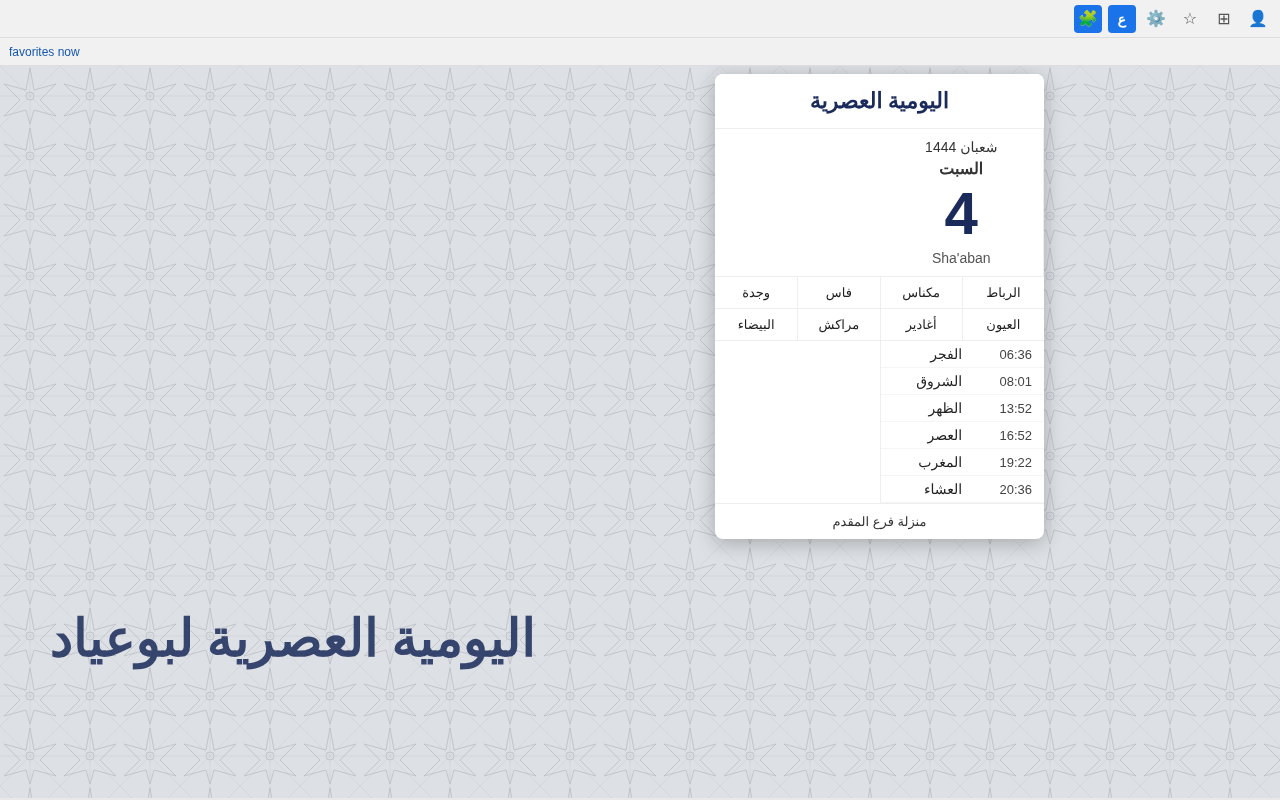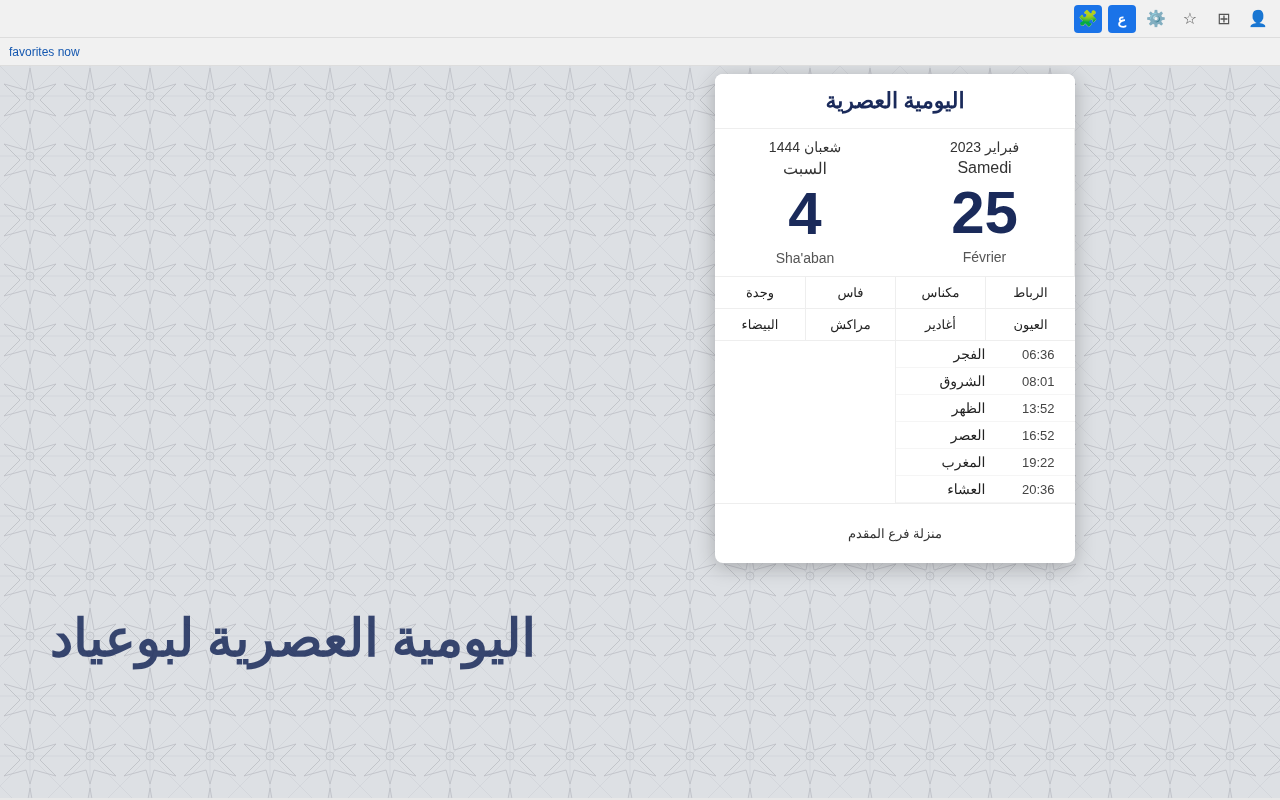"اليومية العصرية" .widget-panel { width: 360px -> 329px }
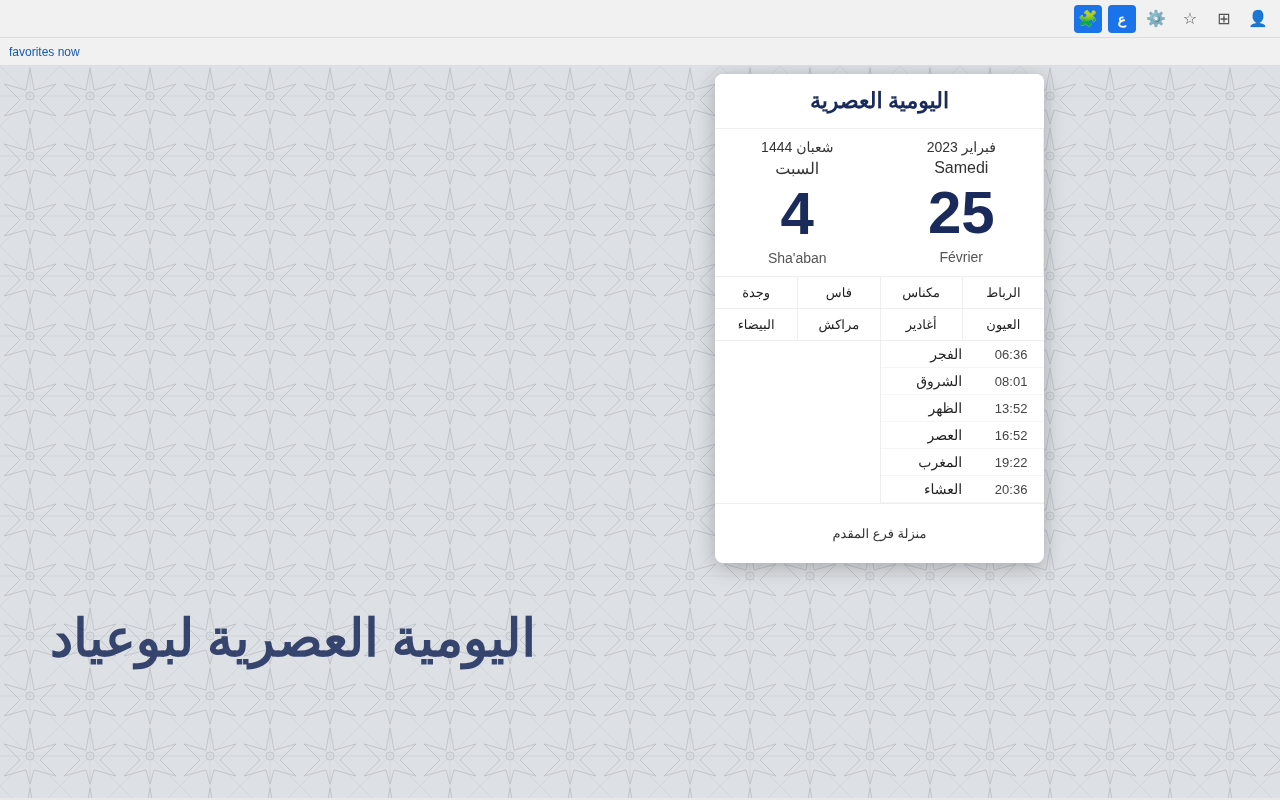"فبراير 2023" div.widget-date-col { html: <div> <div>فبراير 2023</div> <div>Samedi</div> <div>25</div> <div>Février</div> </div> -> none }
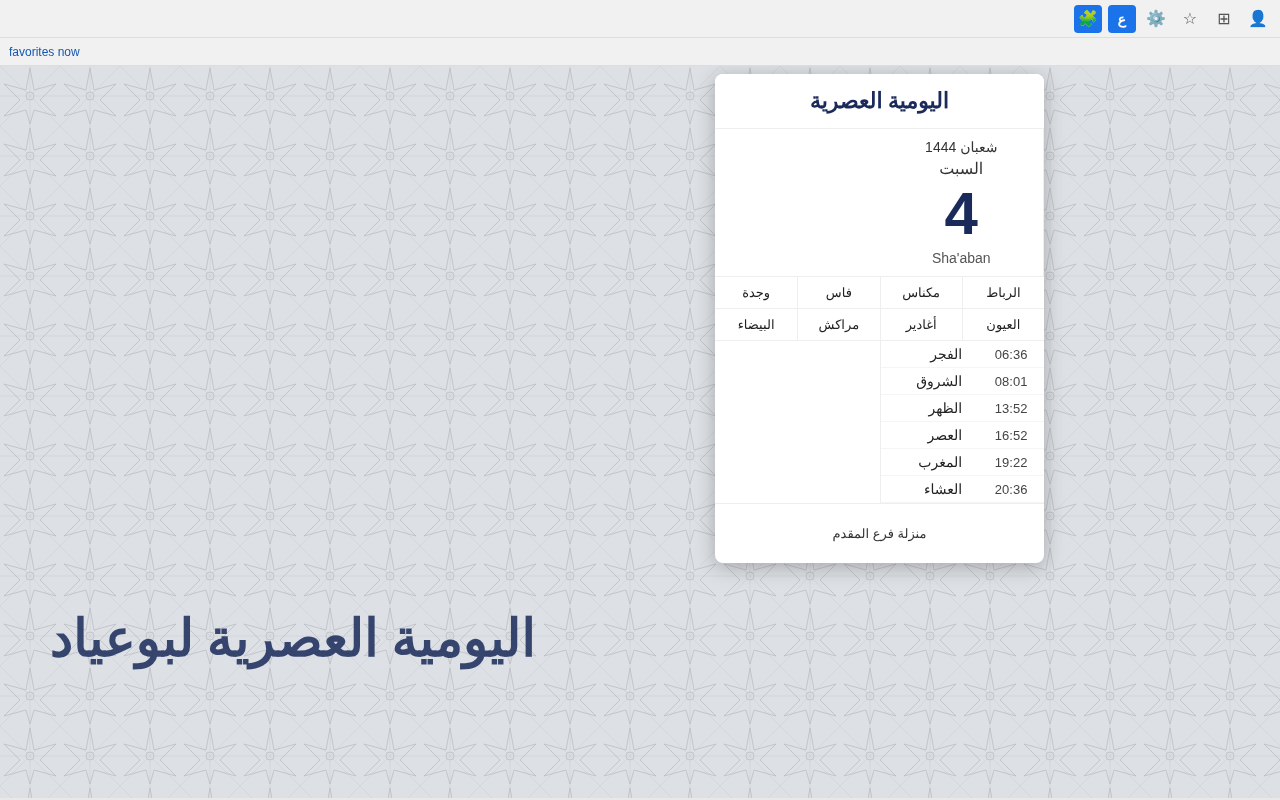"السبت" .date-day-name { font-weight: none -> bold }
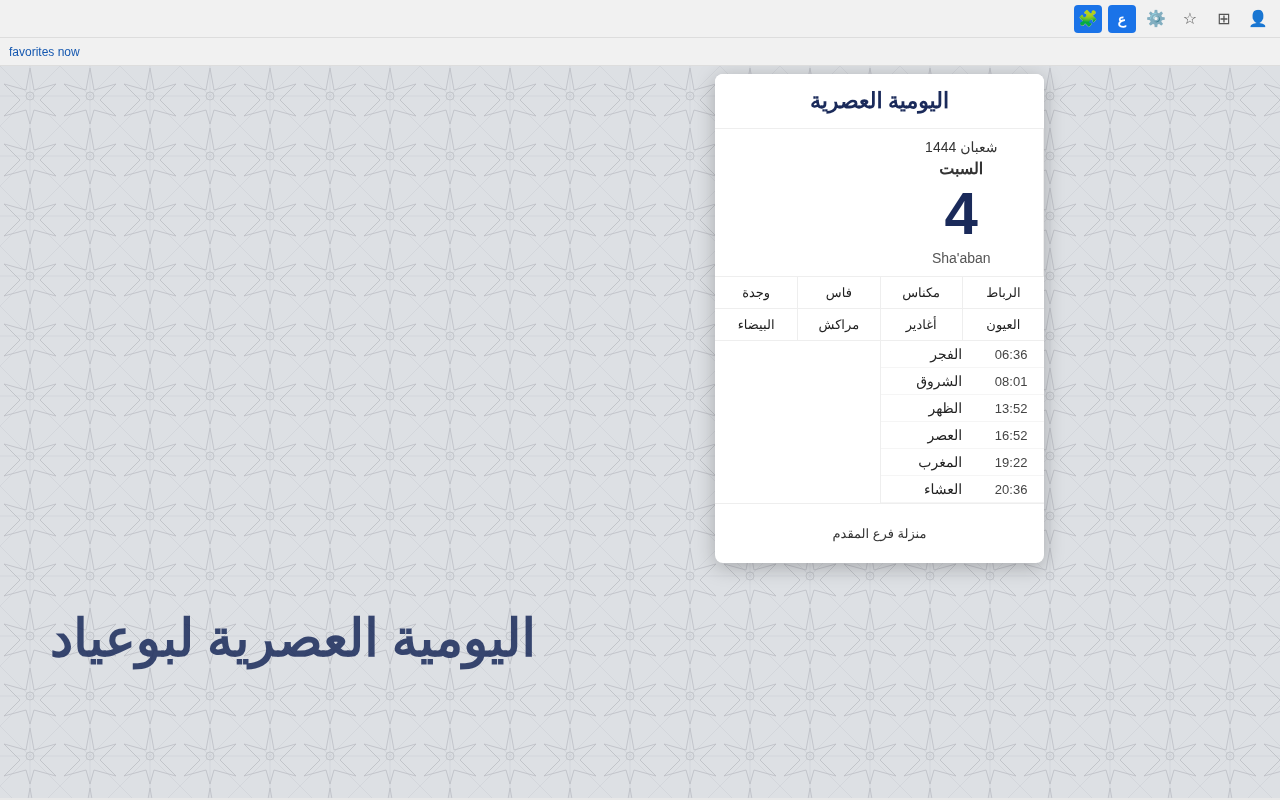"06:36" .prayer-time { text-align: center -> right }
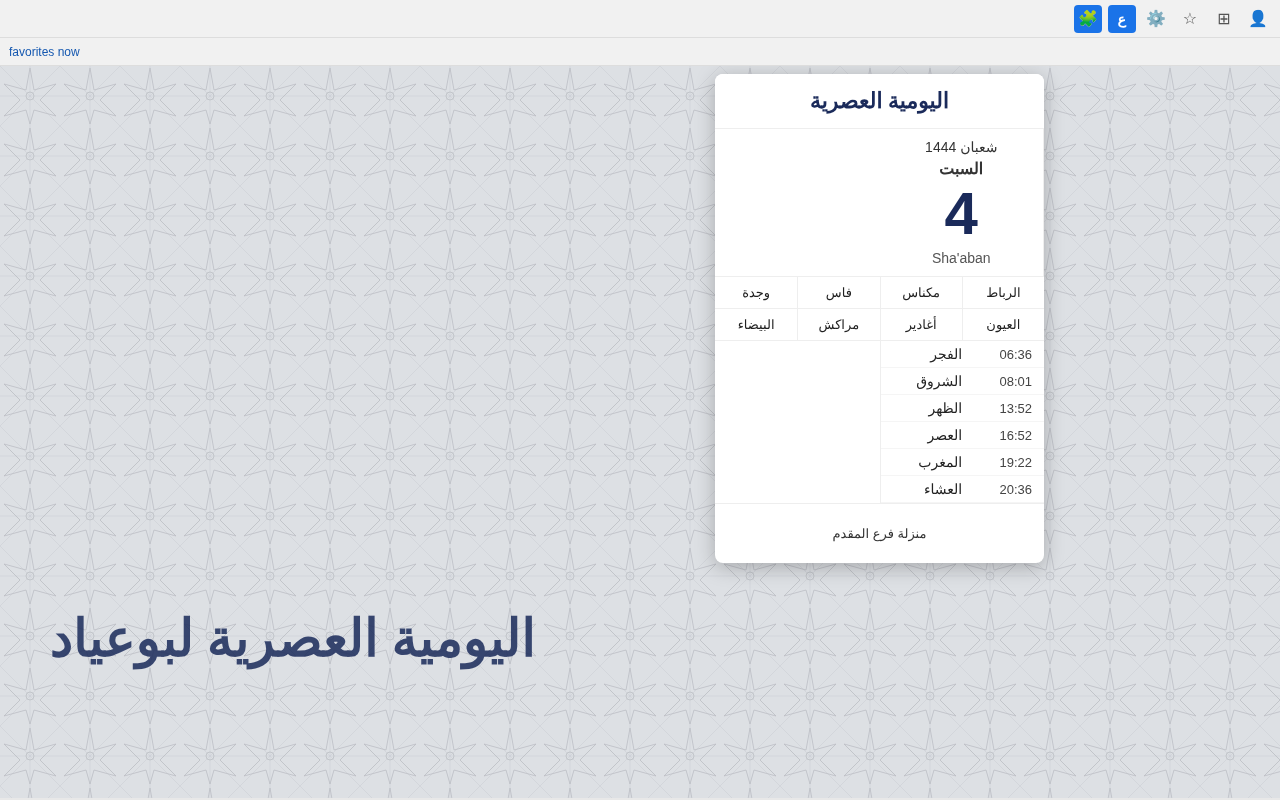"منزلة فرع المقدم" .widget-footer { padding: 22px -> 10px }
